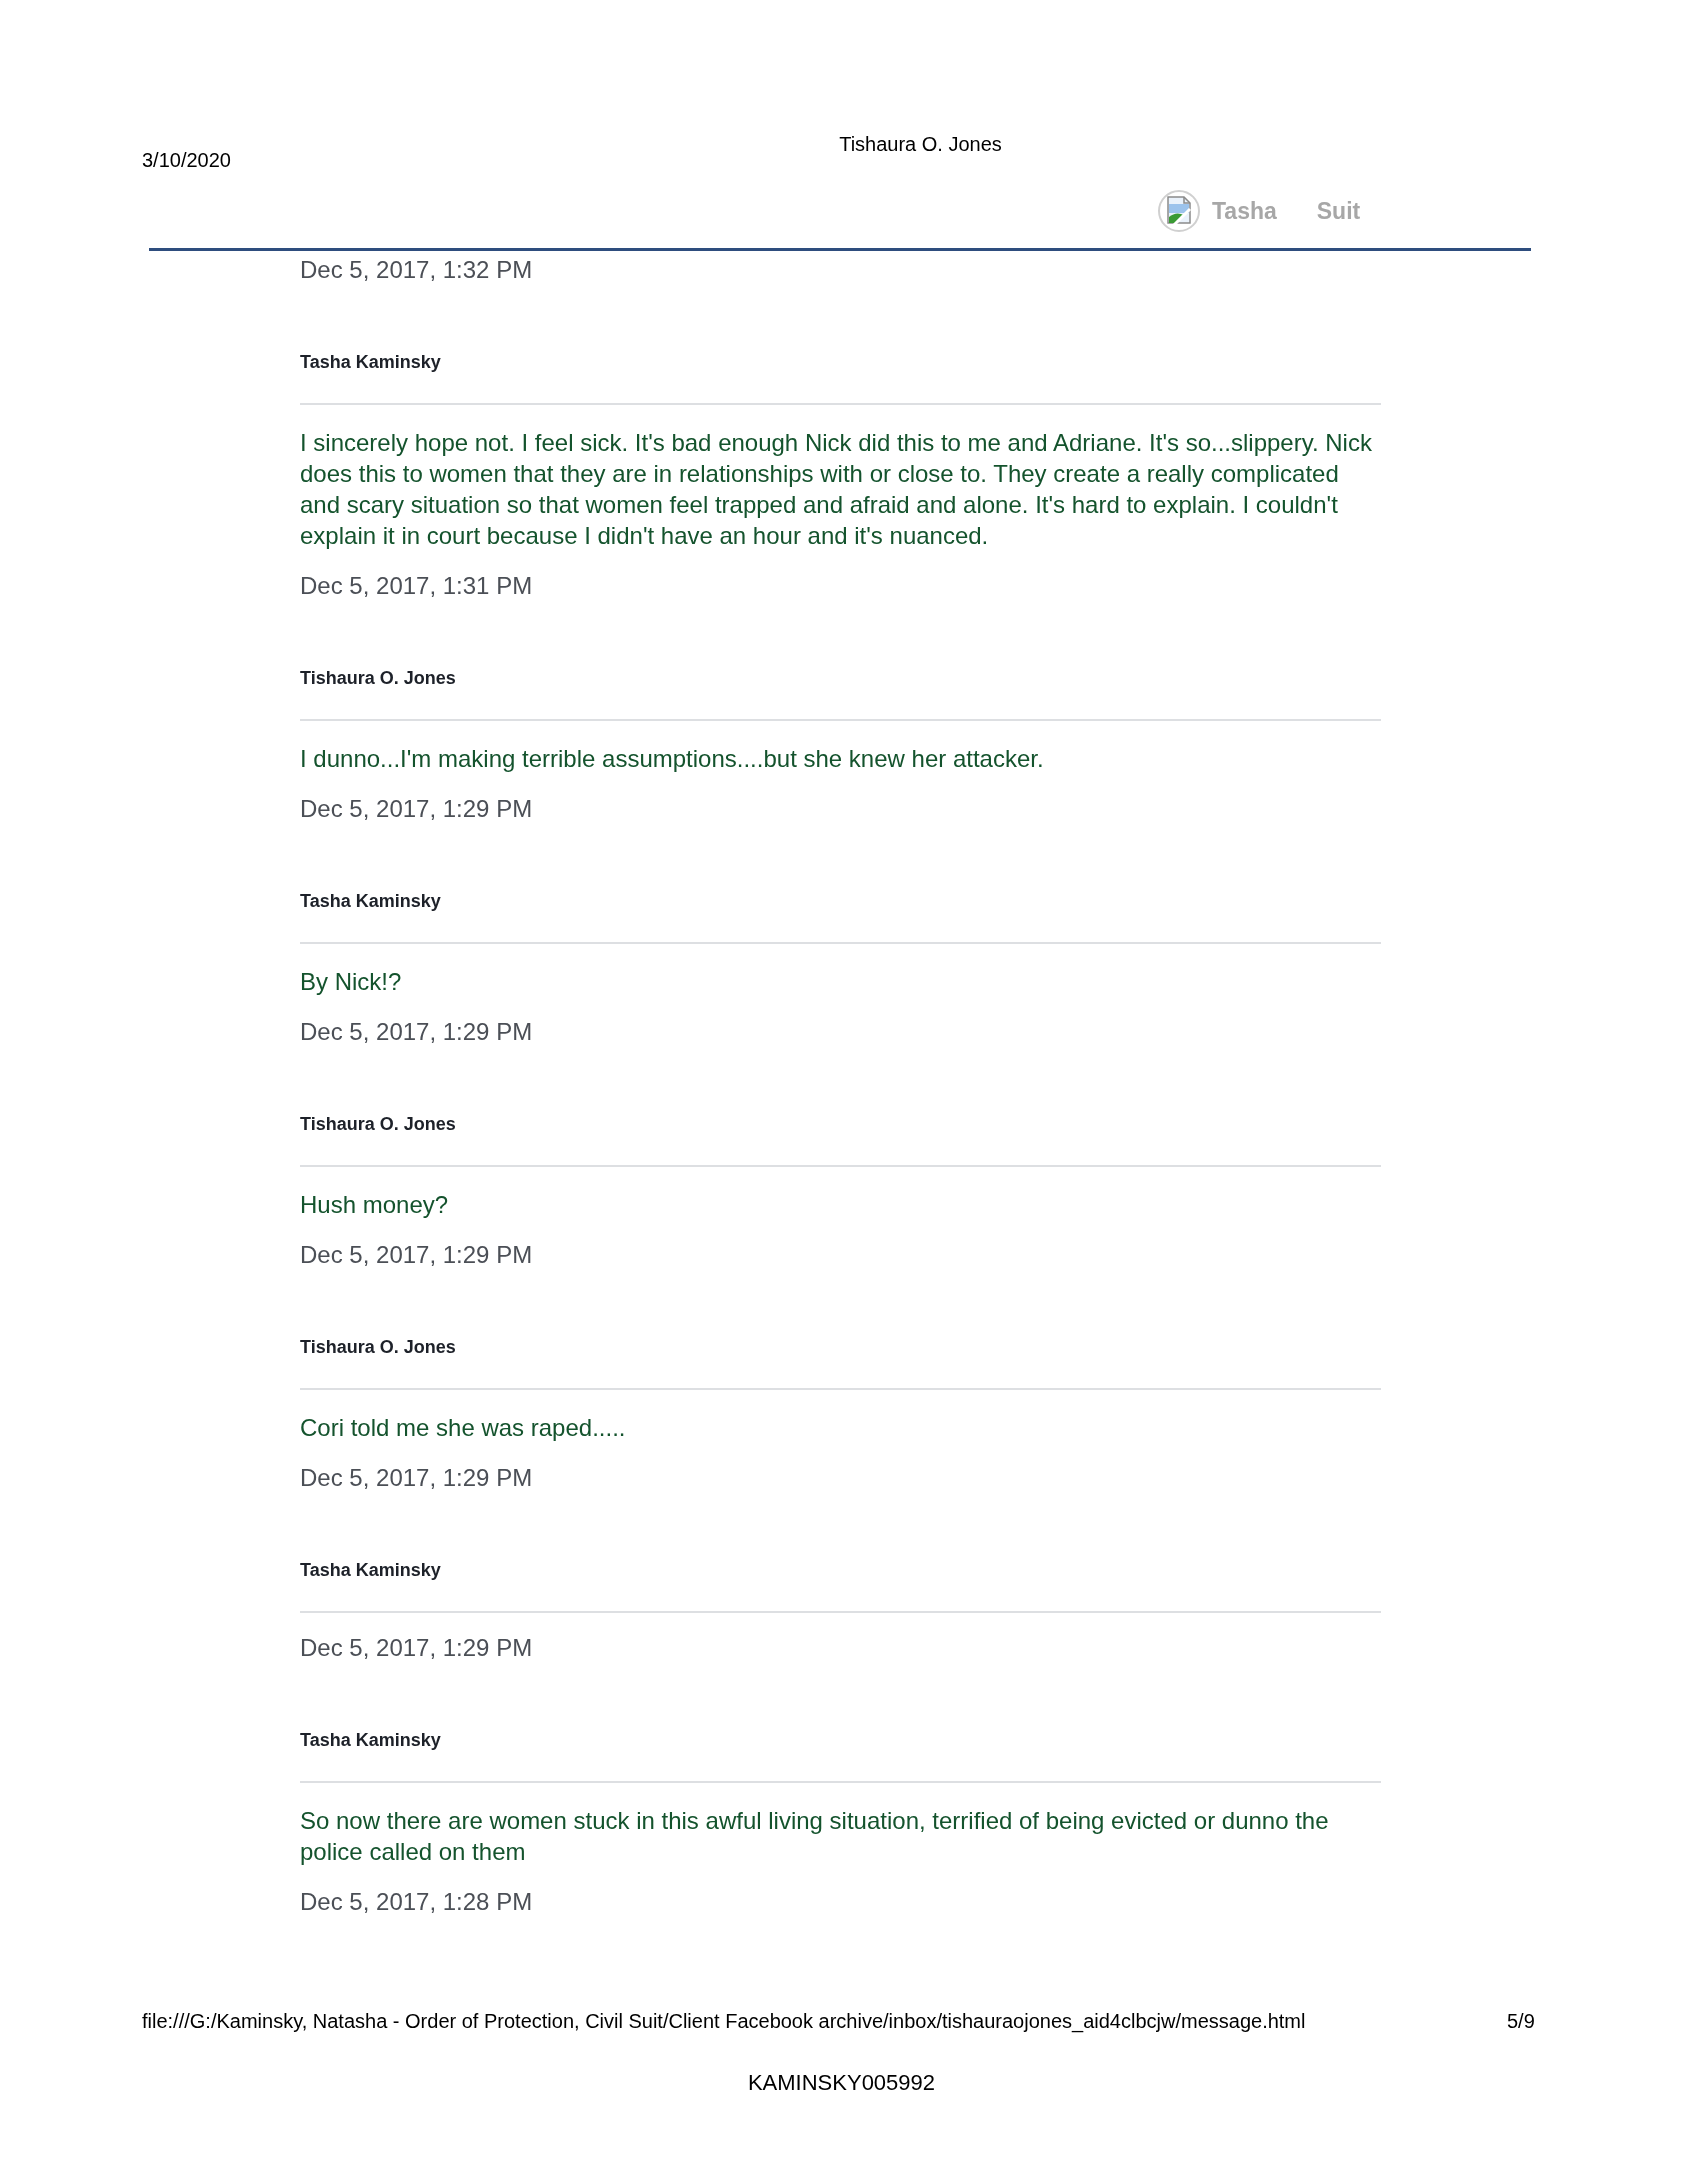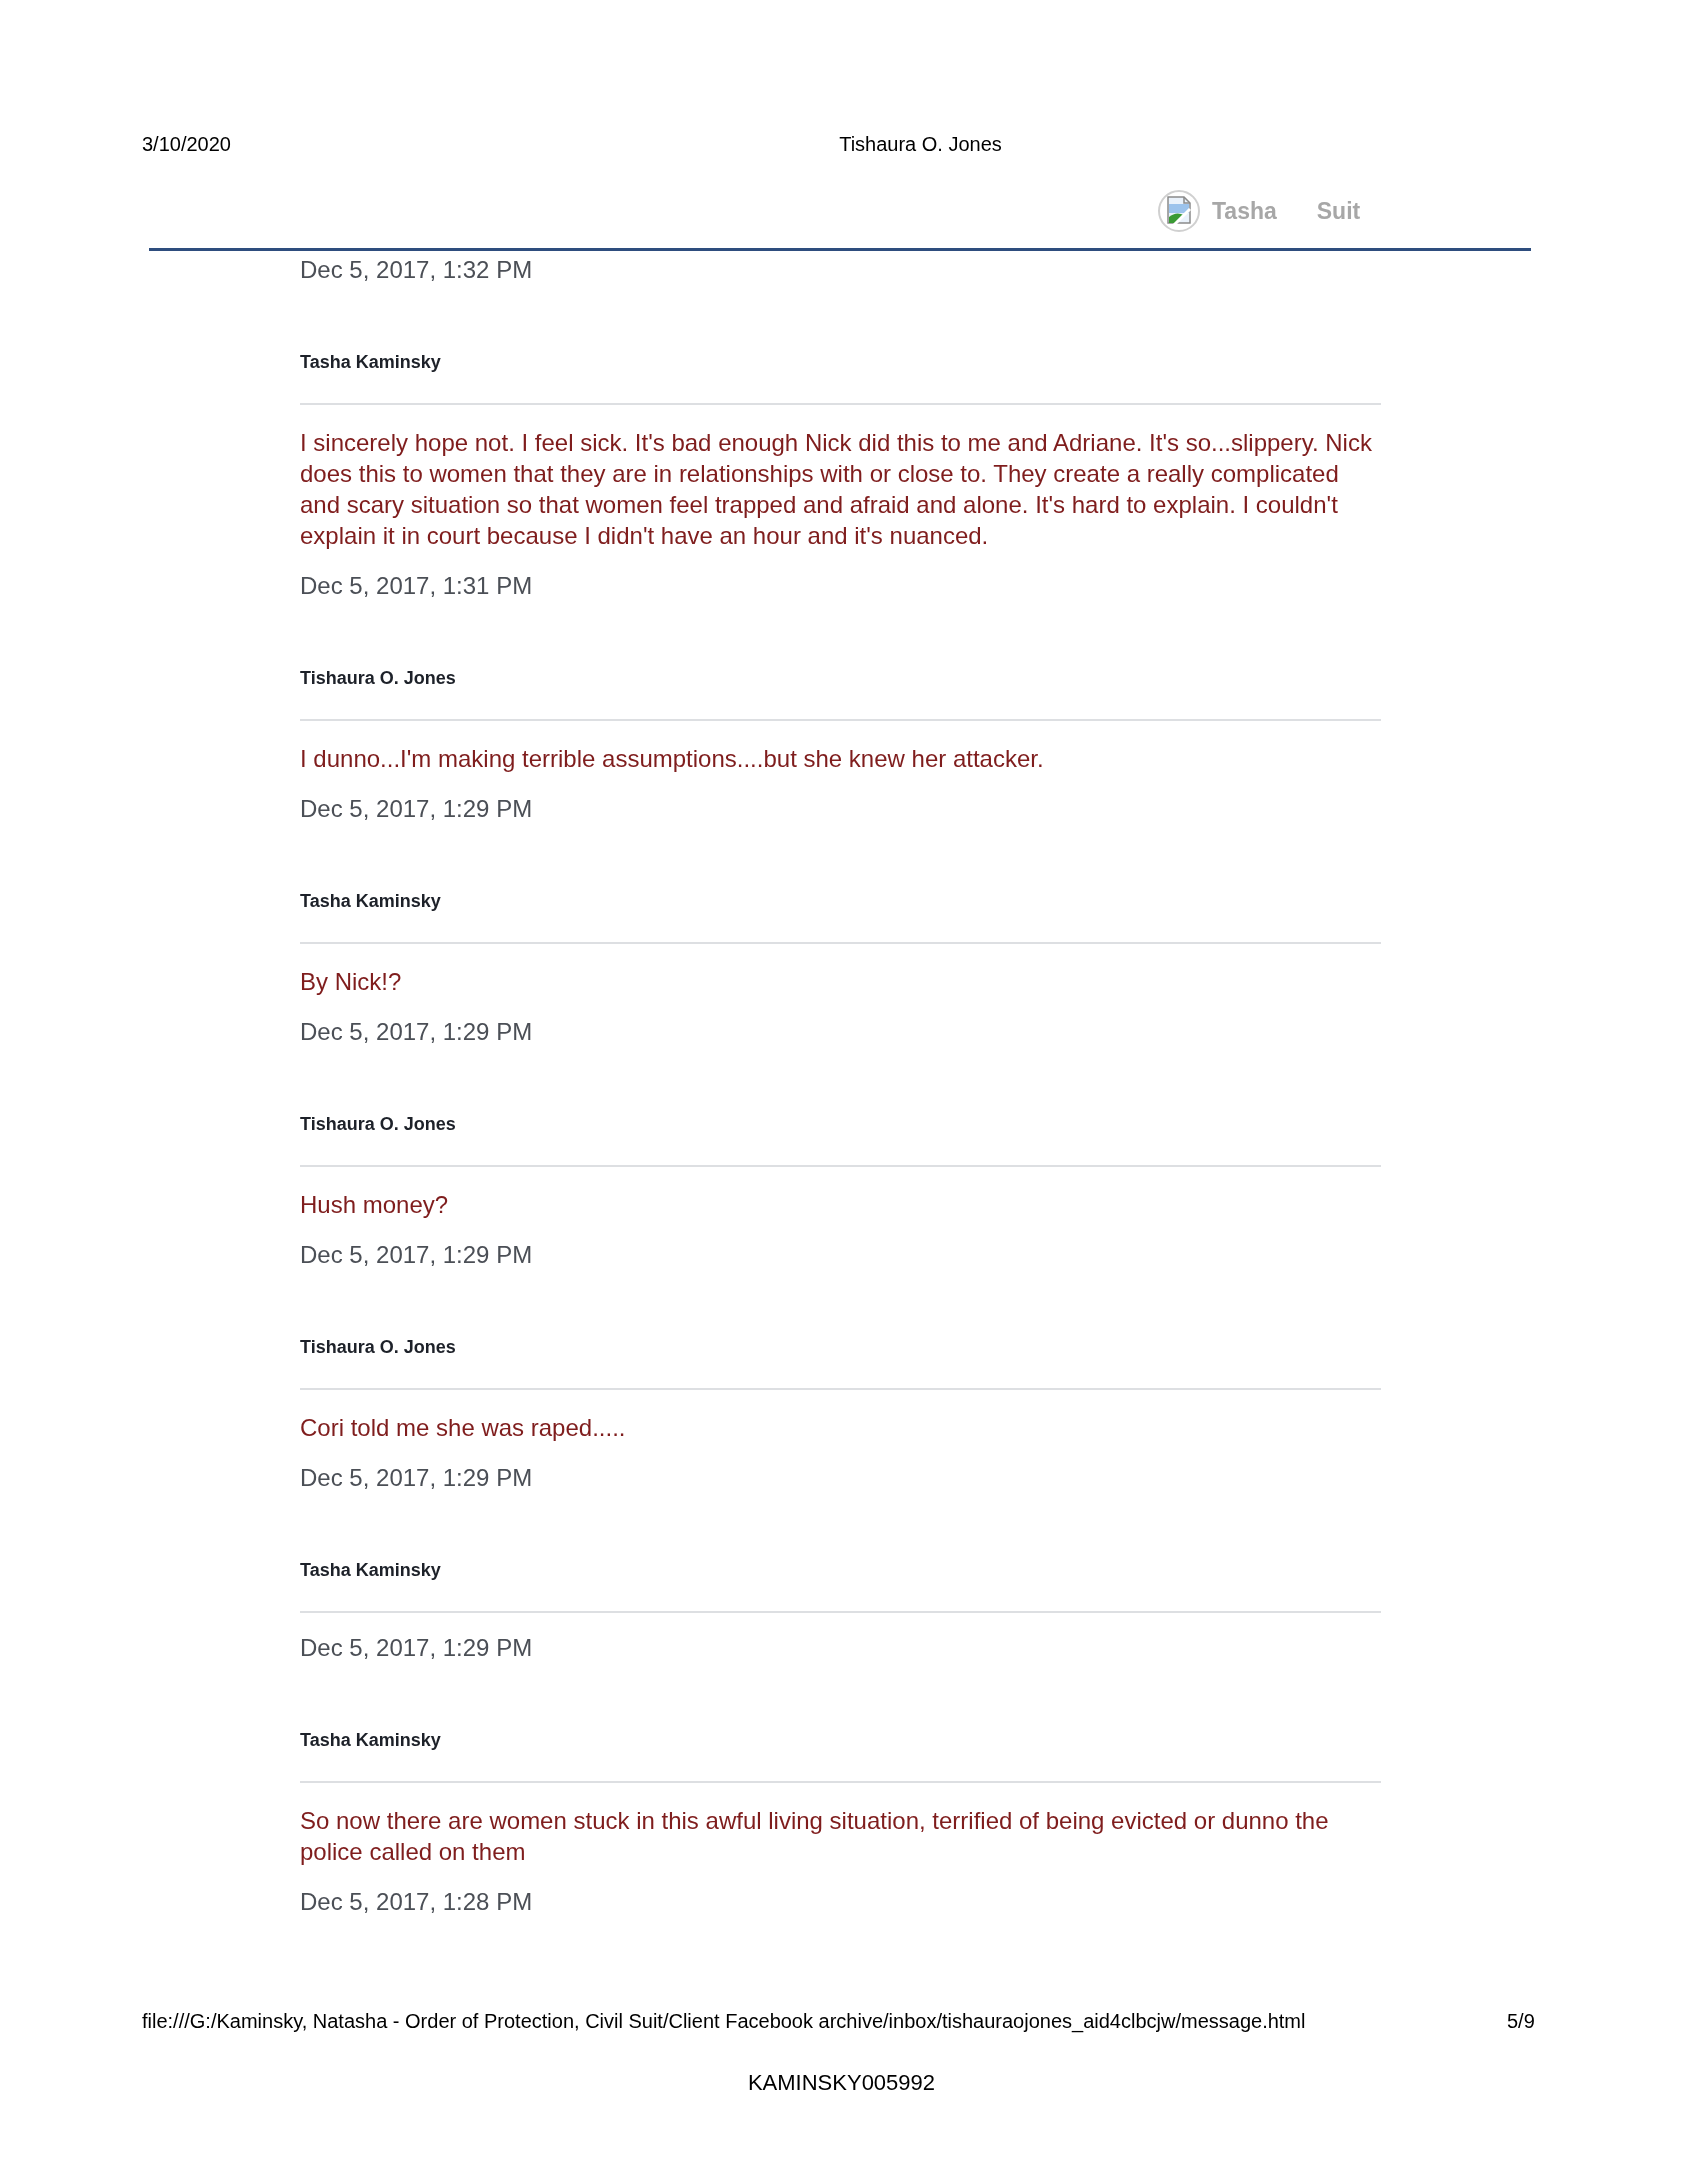"3/10/2020" .print-date { top: 0 -> 16px }
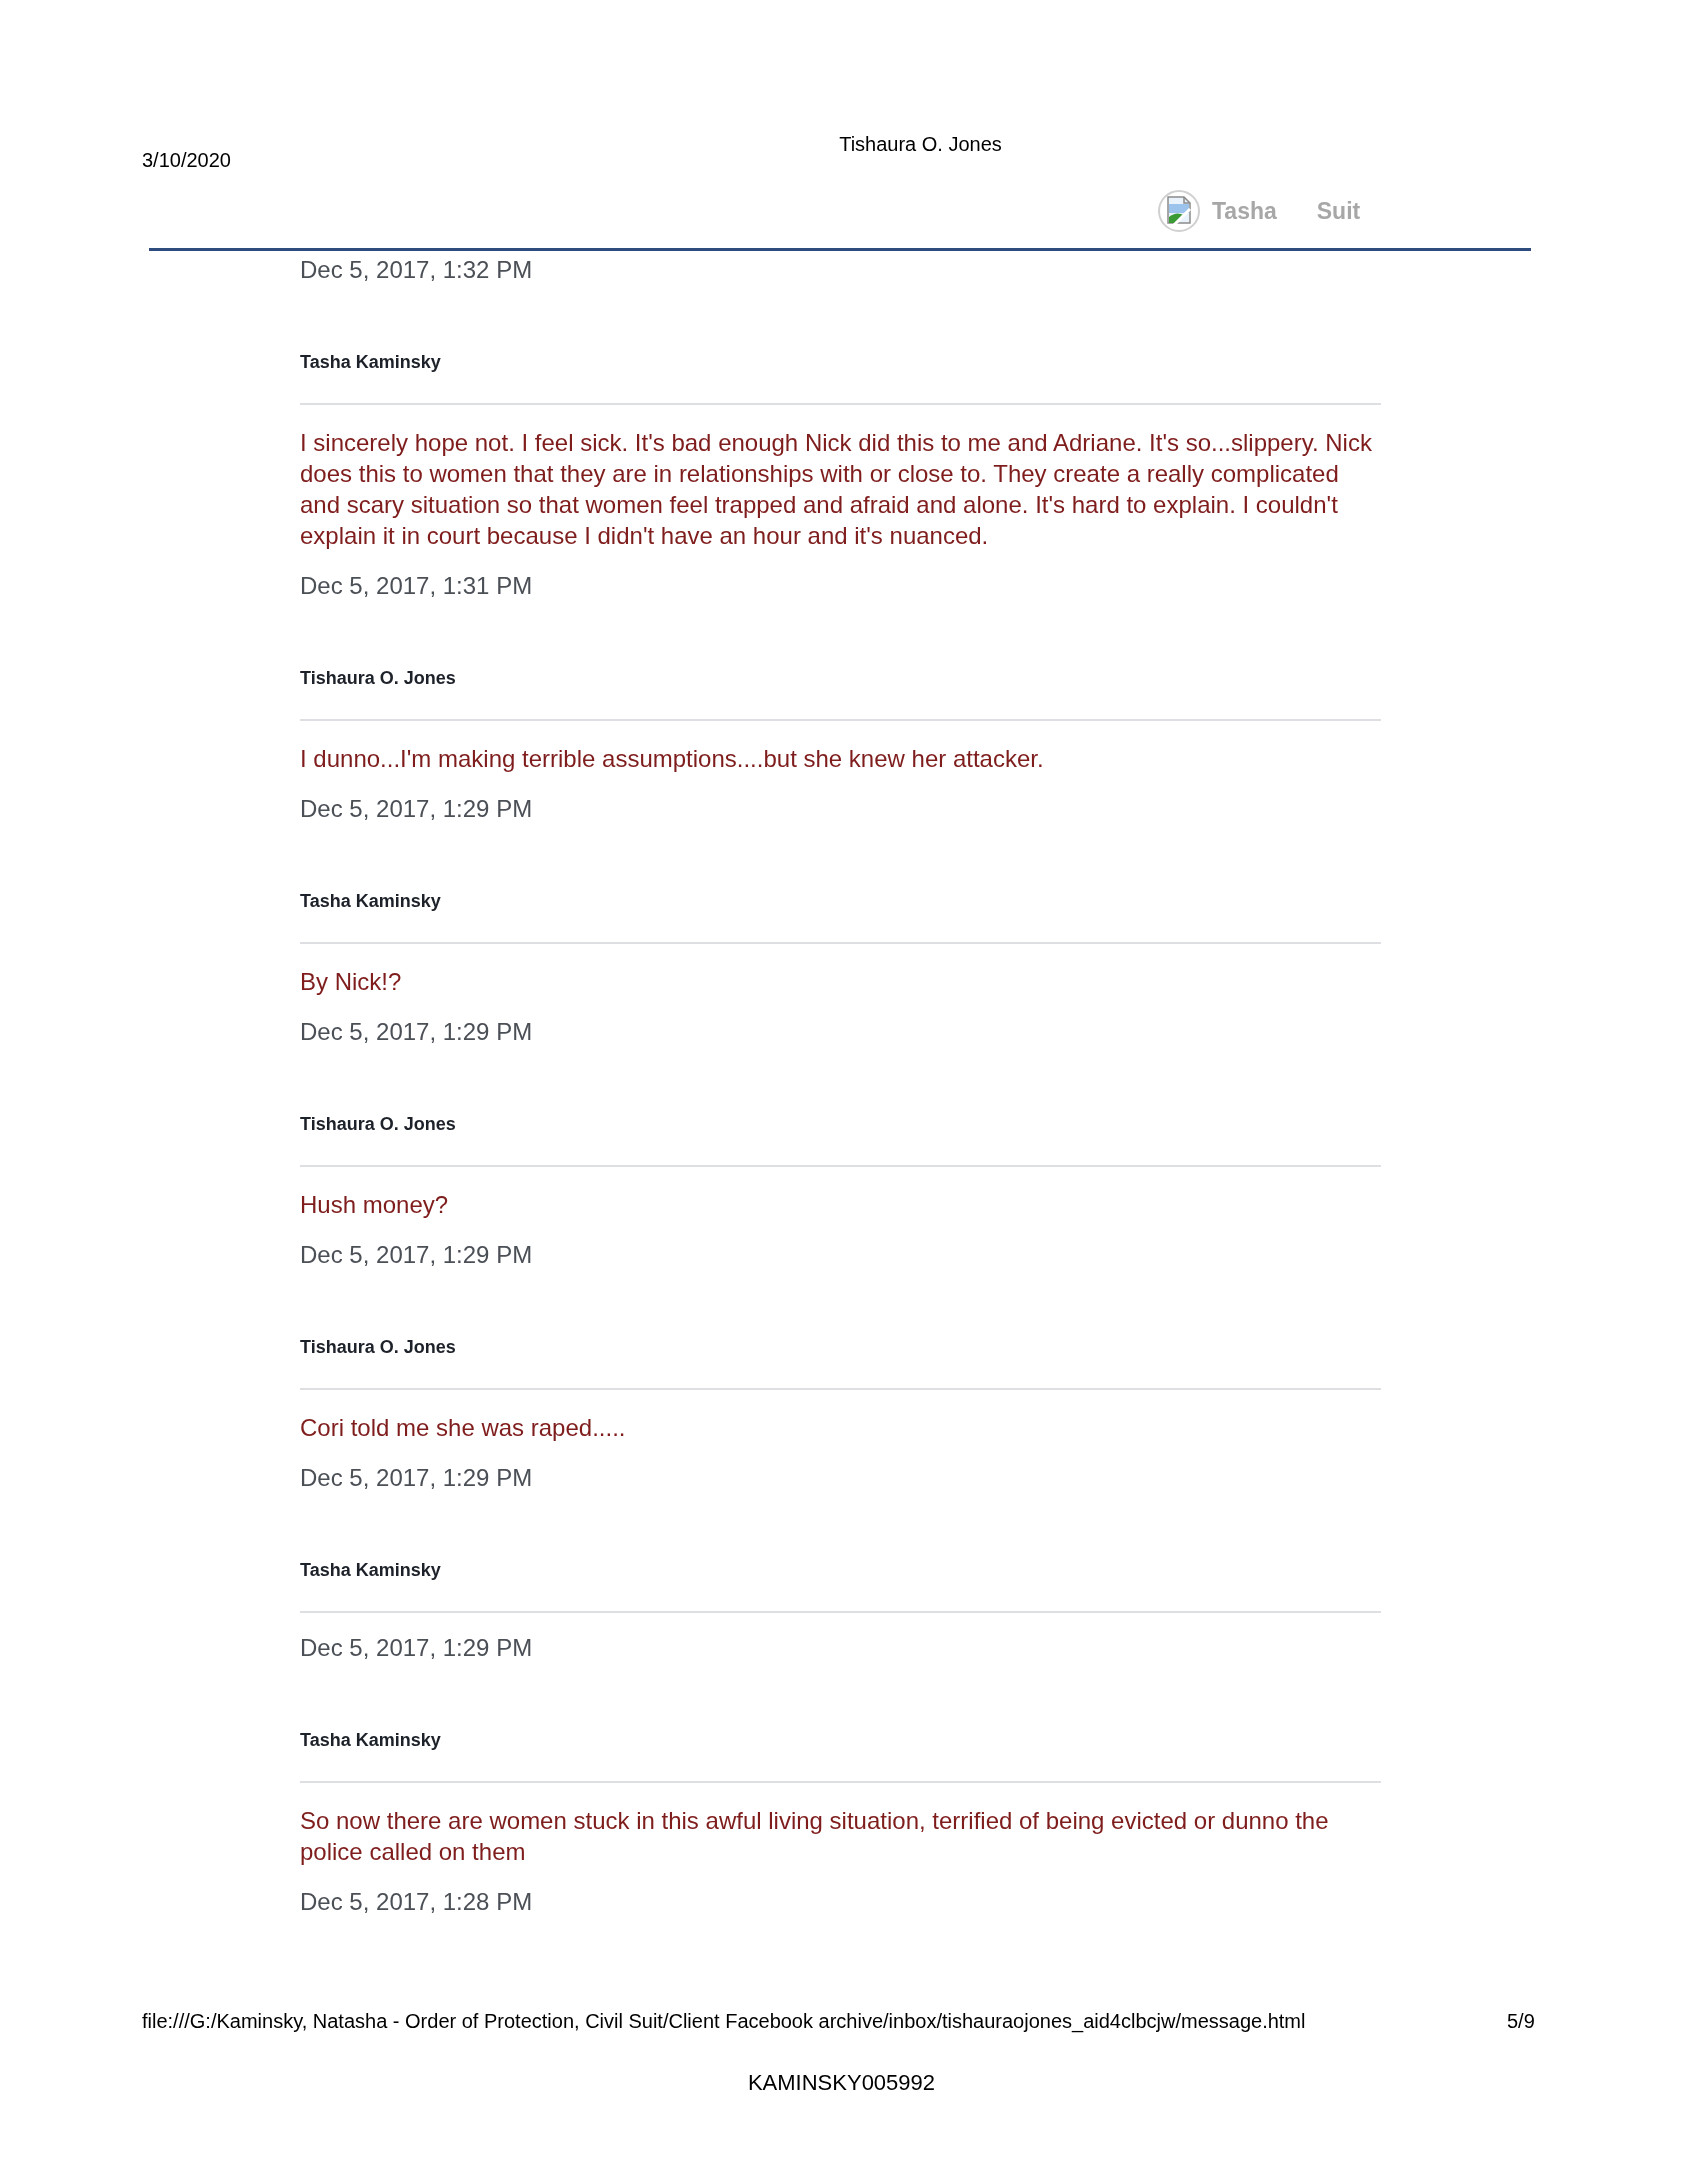"I sincerely hope not. I" .body { color: #7f1d1d -> #14532d }
